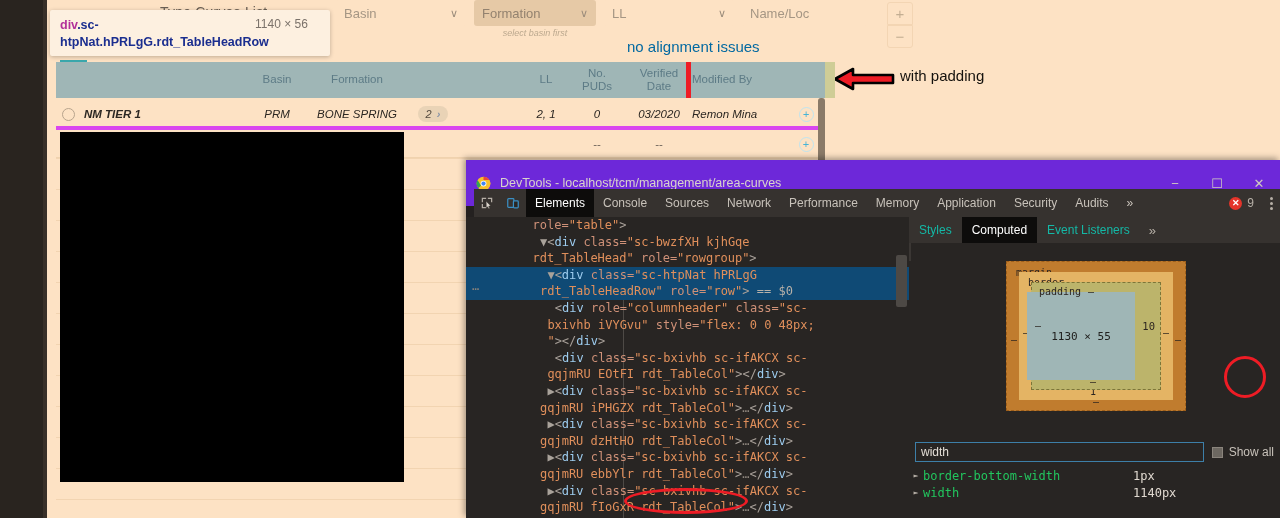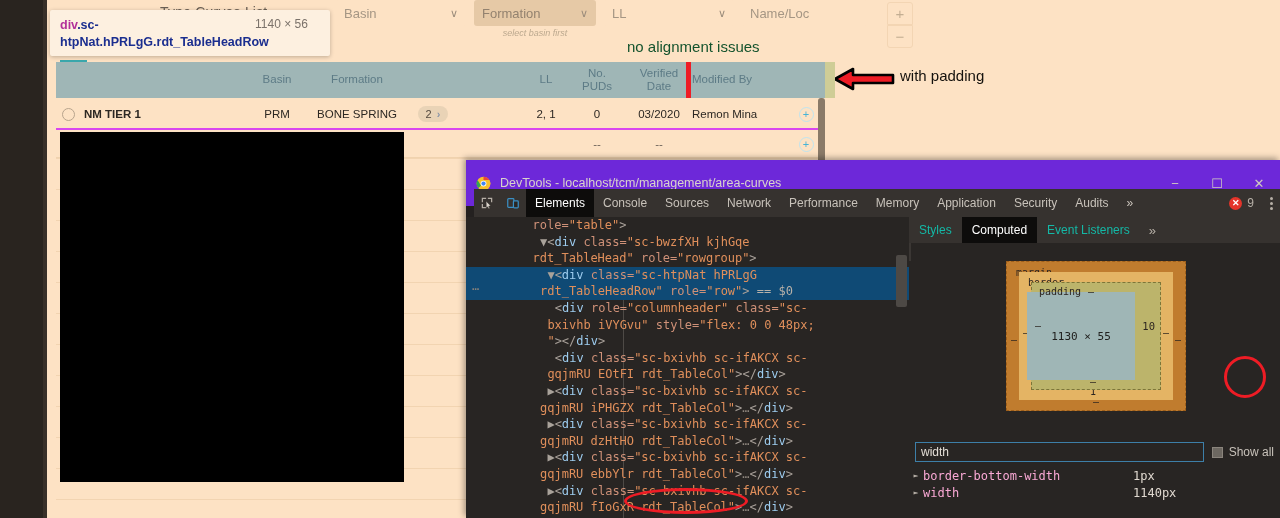"no alignment issues" #ann-noalign { color: #14532d -> #0369a1 }
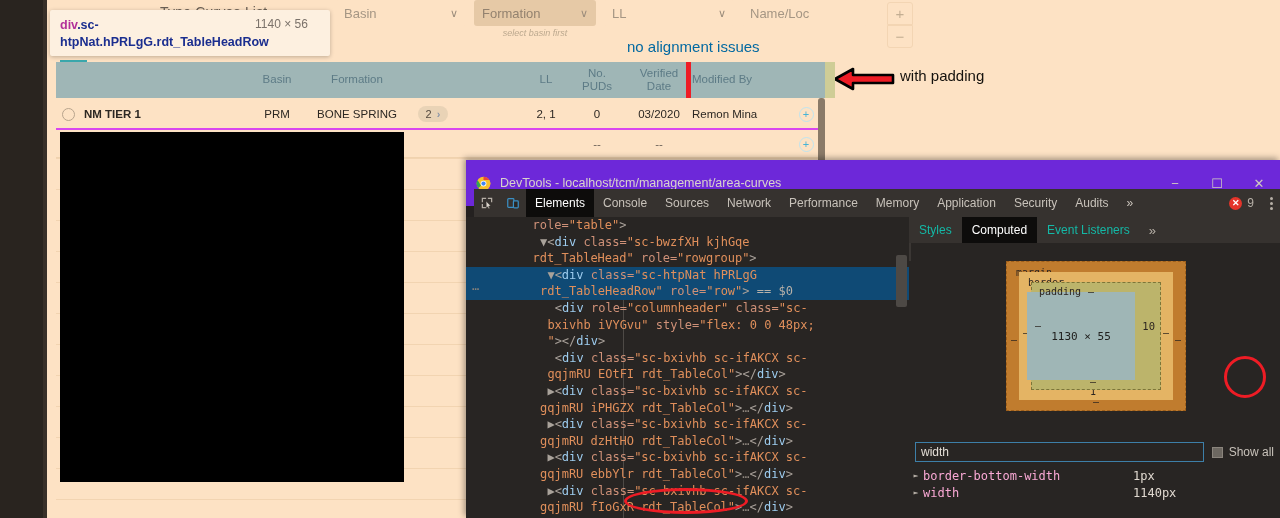"NM TIER 1" #trow { border-bottom: 2px solid #d946ef -> 4px solid #d946ef; font-style: none -> italic }
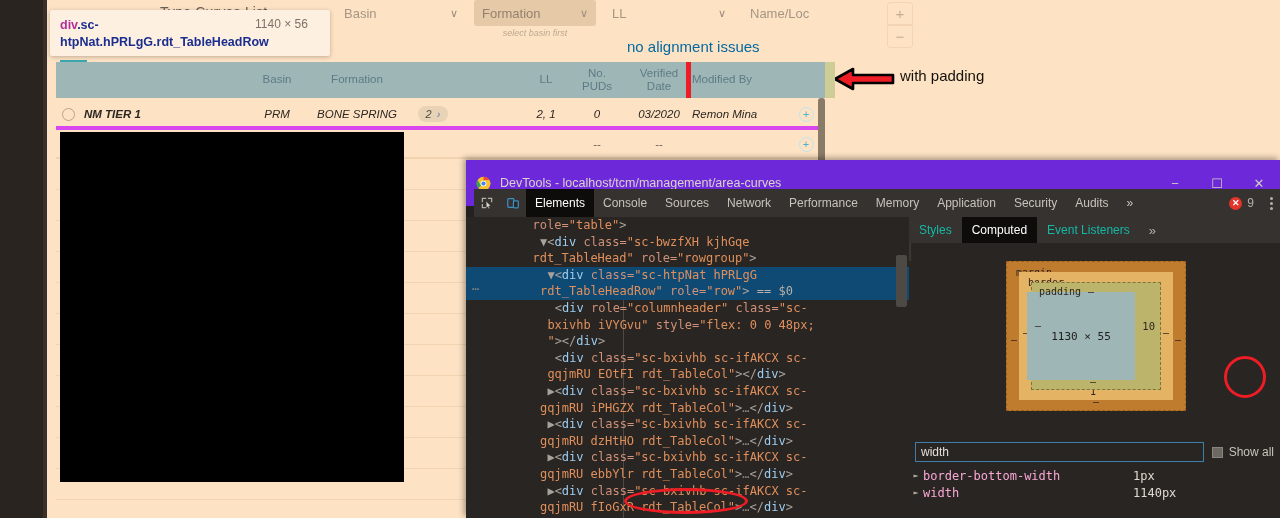"border-bottom-width" .cp-name { color: #f9a8d4 -> #22c55e }
